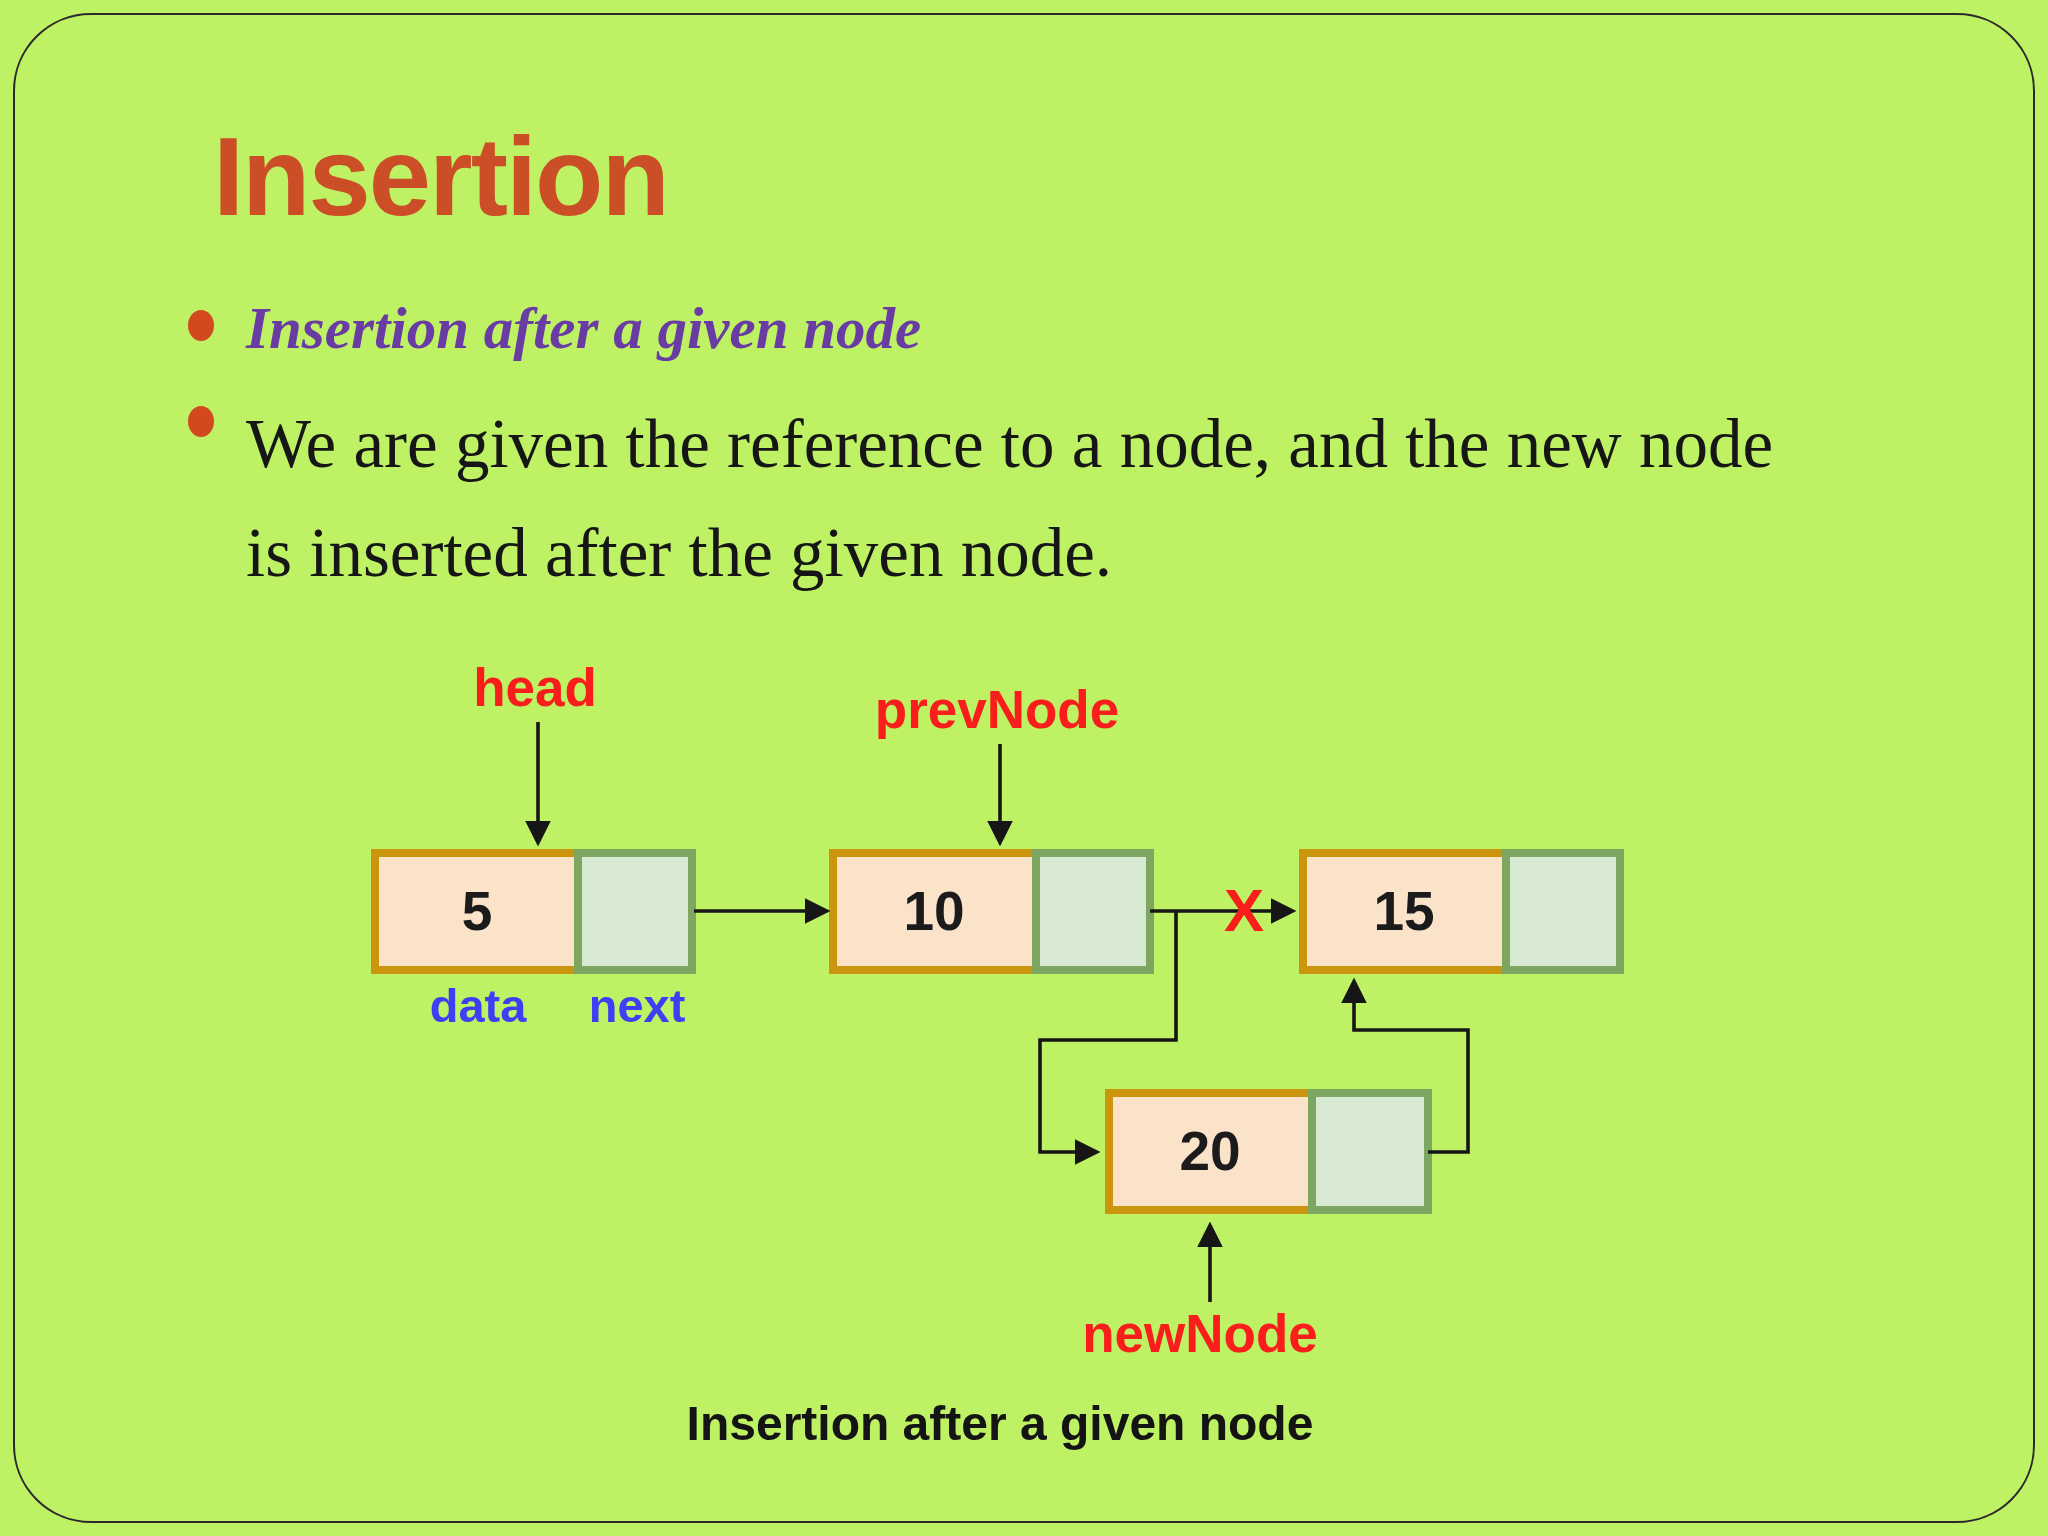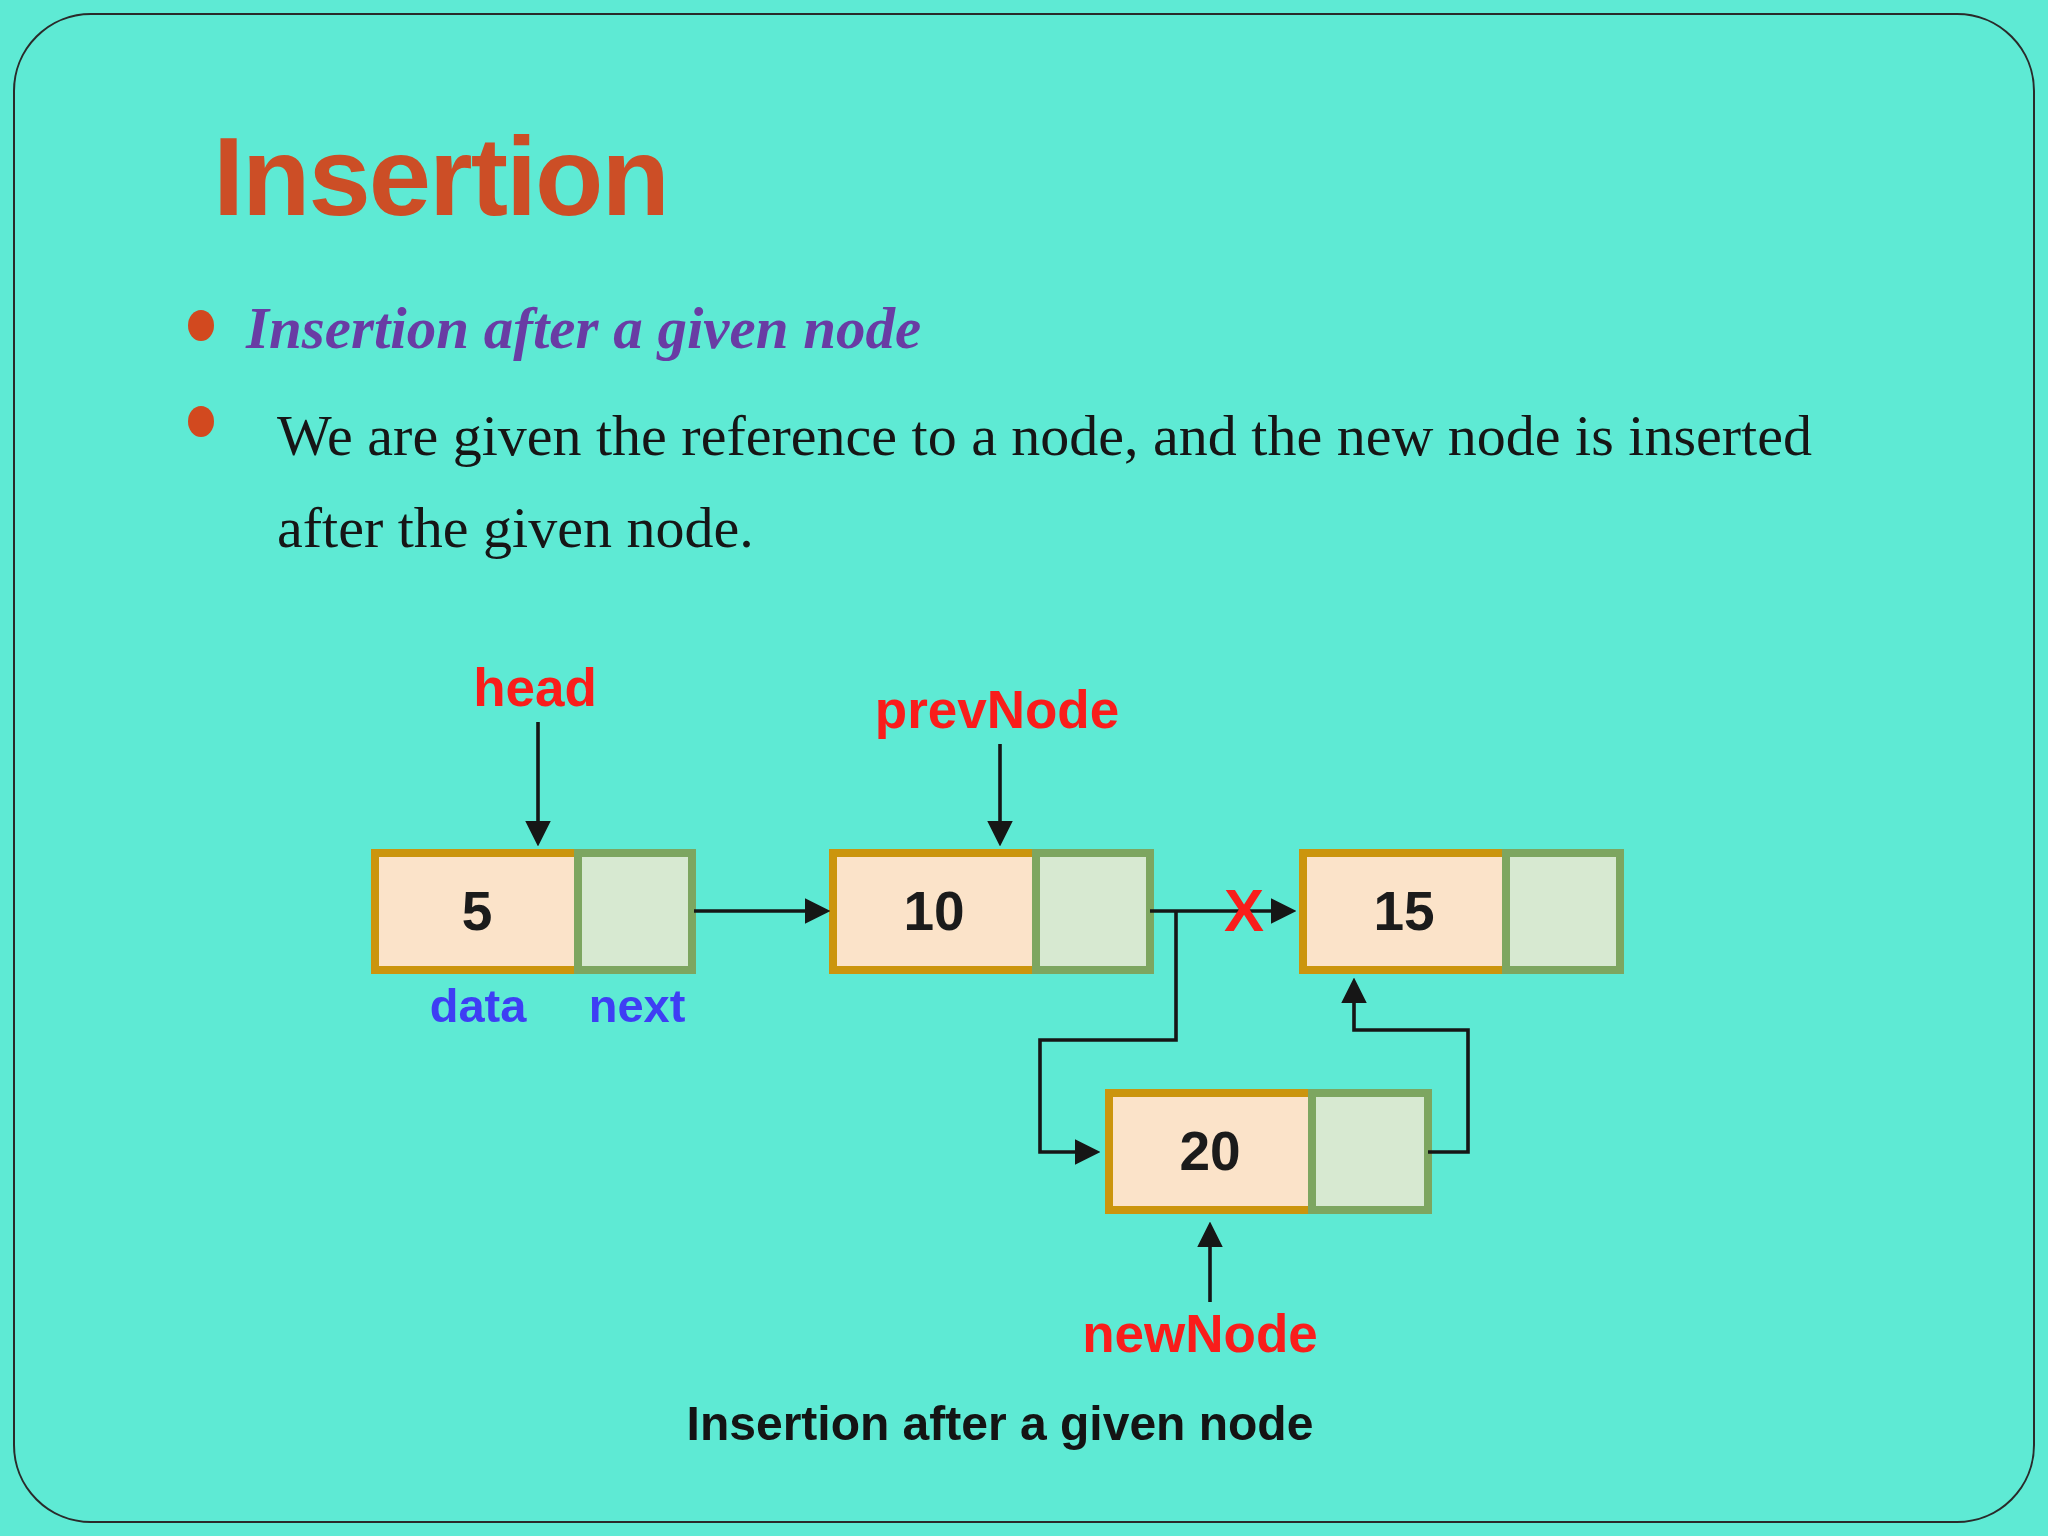"Insertion" .page { background: #5eead4 -> #bef264 }
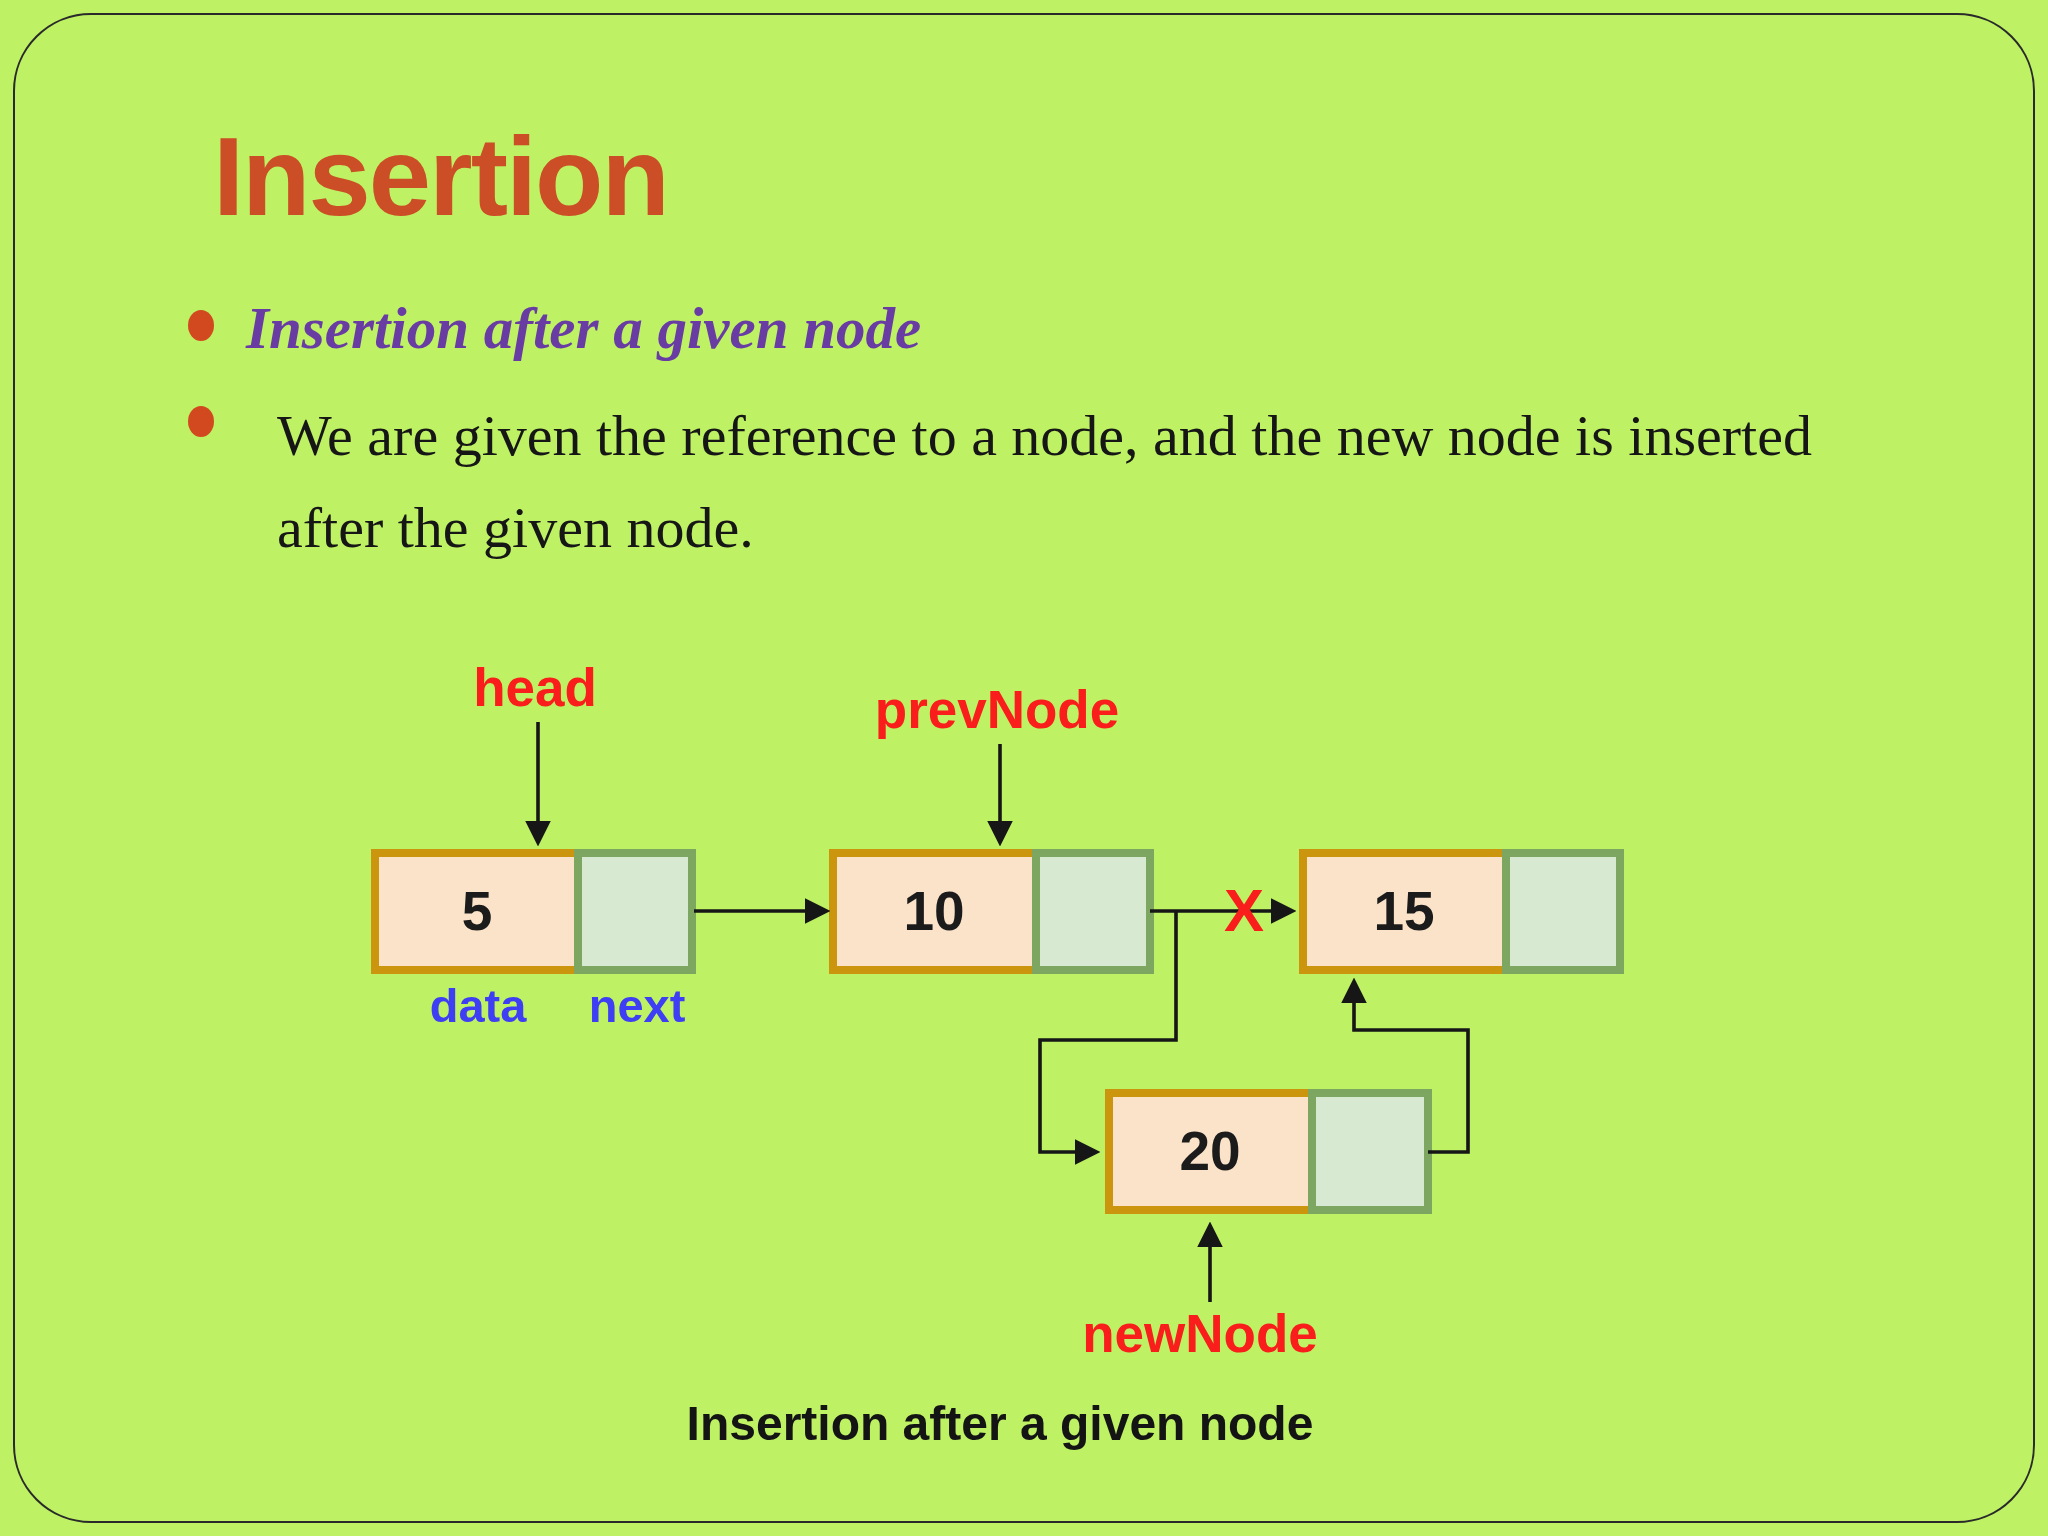"We are given the reference" .b2 .btext { font-size: 58px -> 69px; margin-left: 31px -> none }
